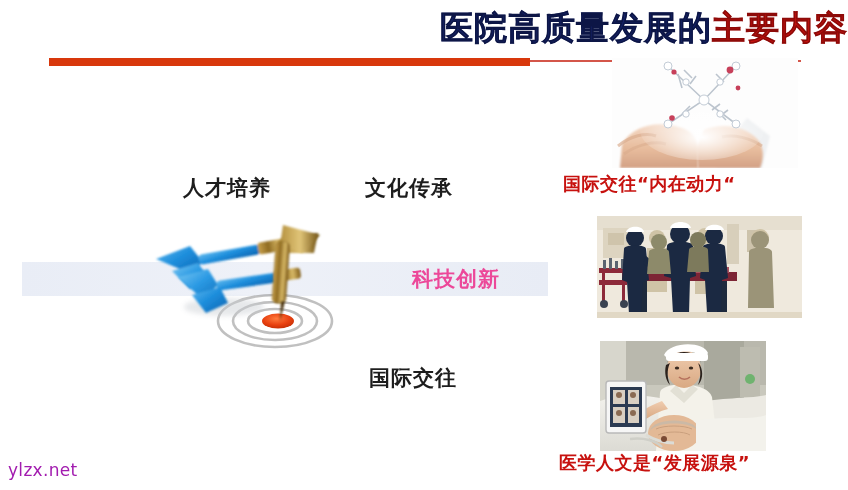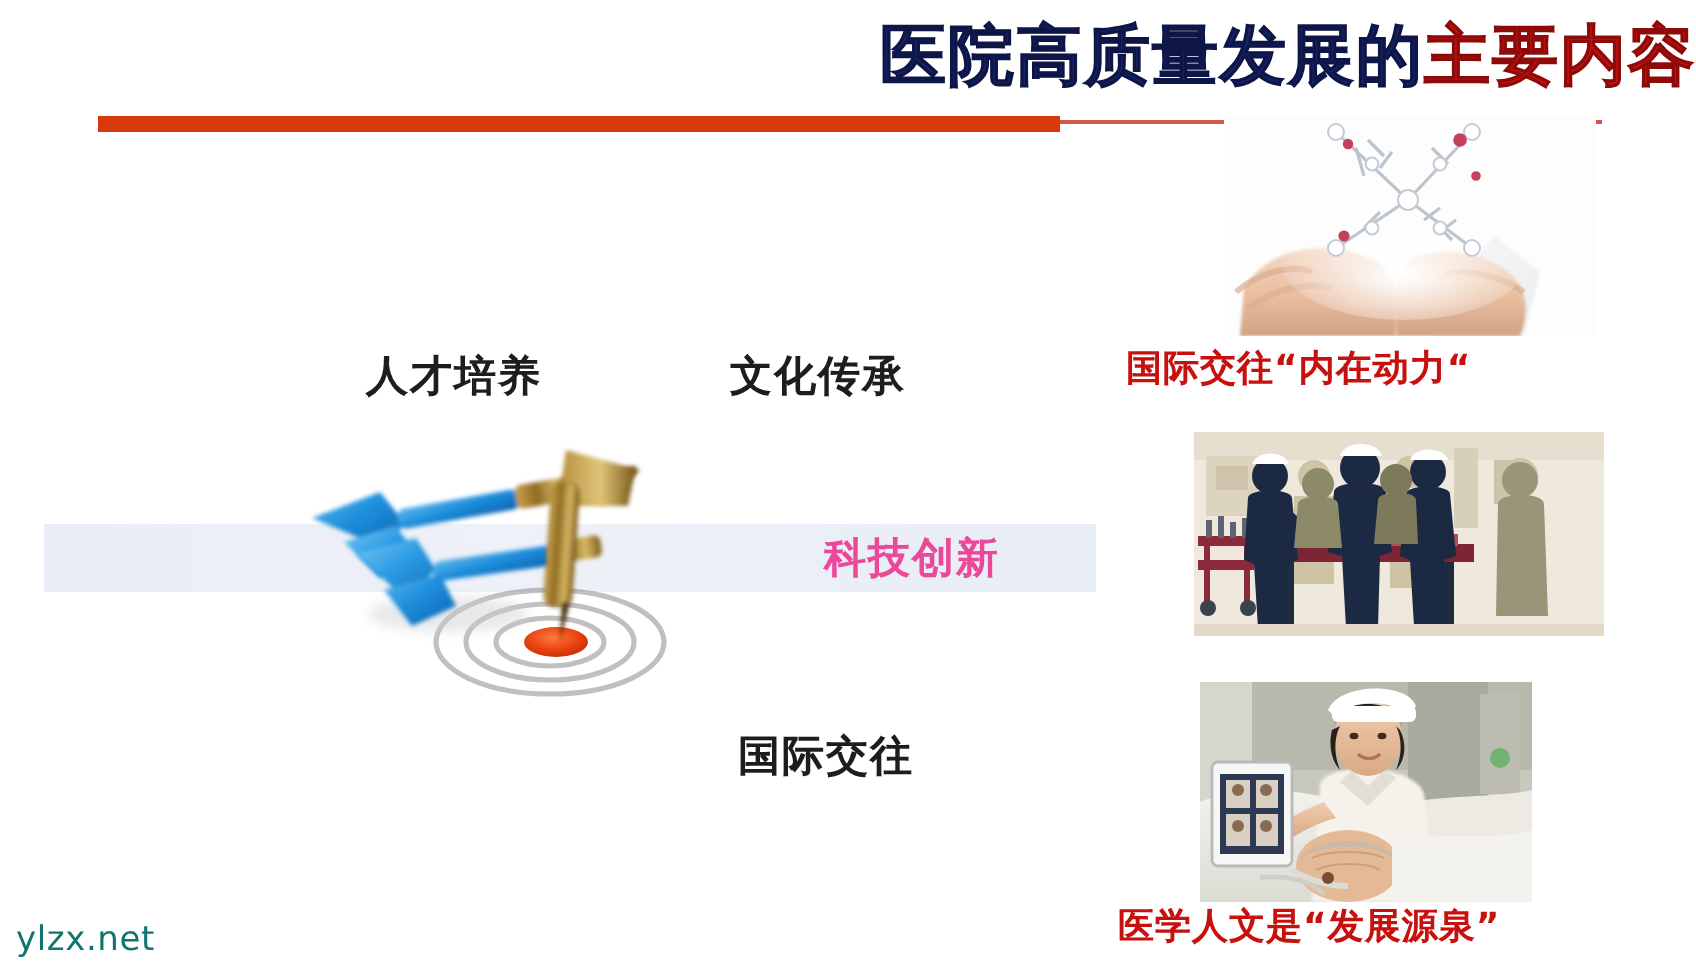"ylzx.net" .watermark { color: #0f766e -> #a21caf }
